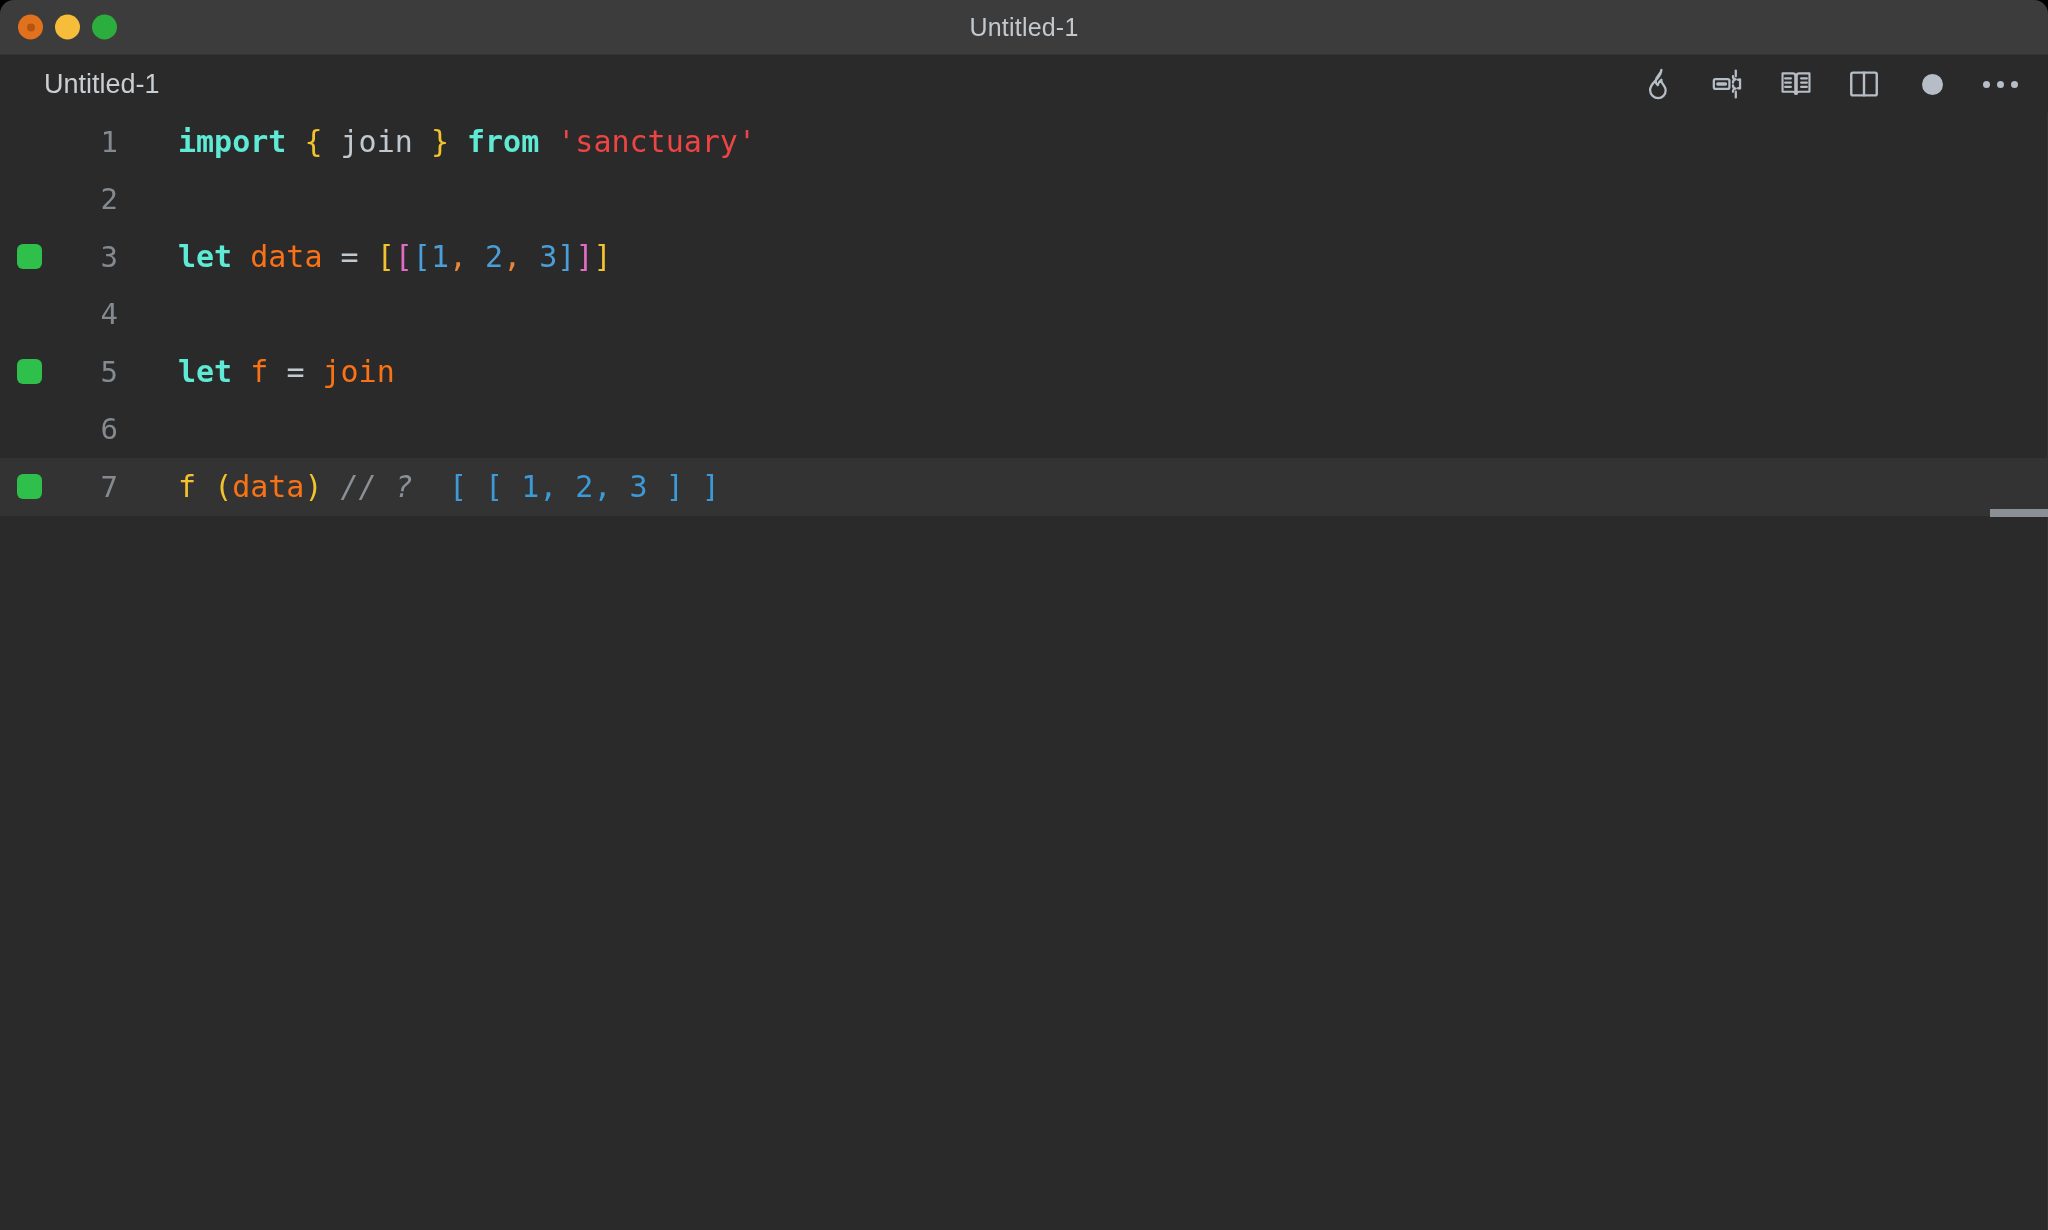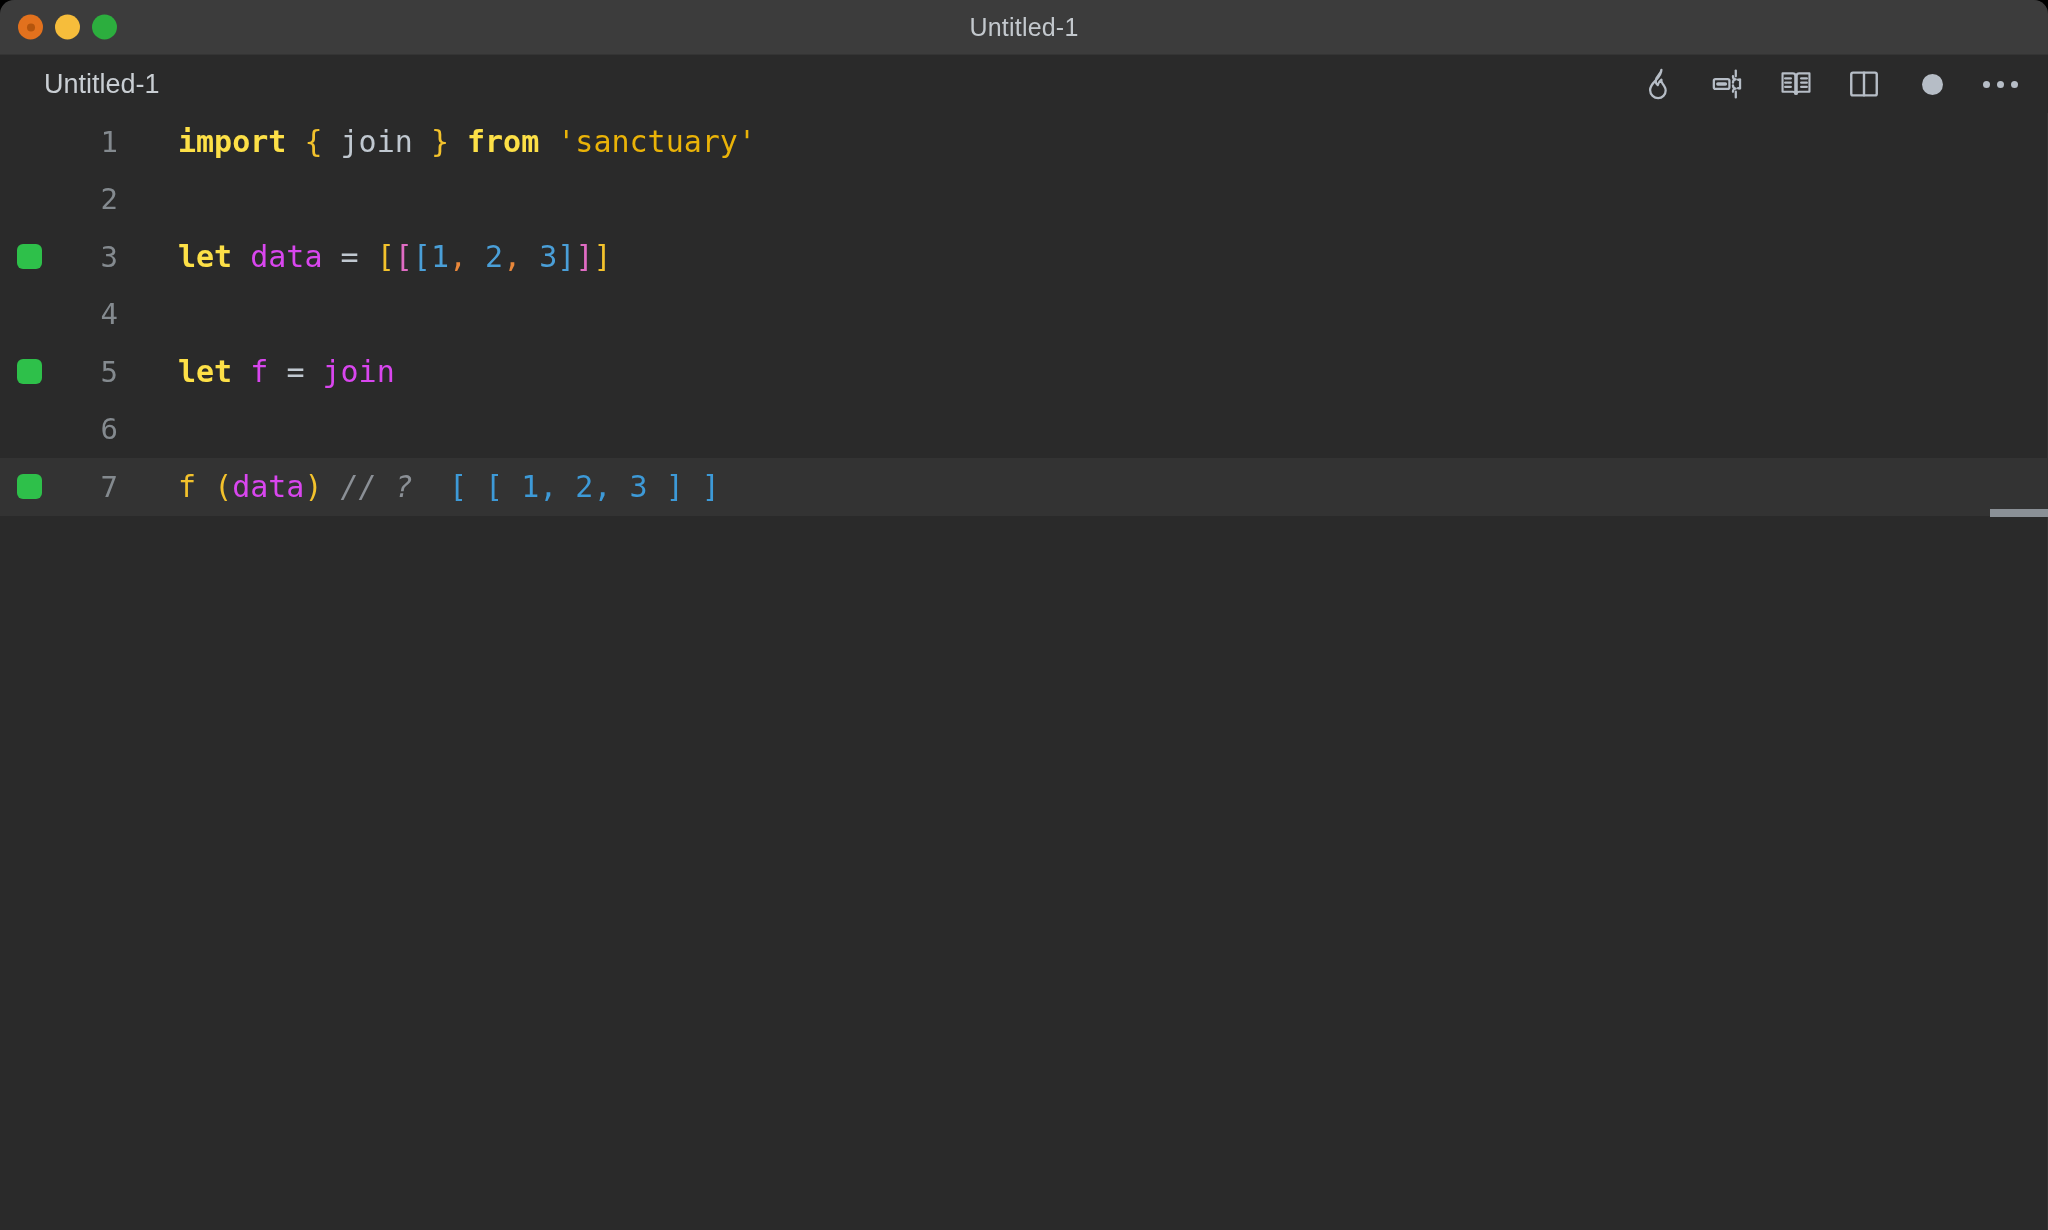"import" .kw { color: #fde047 -> #5eead4 }
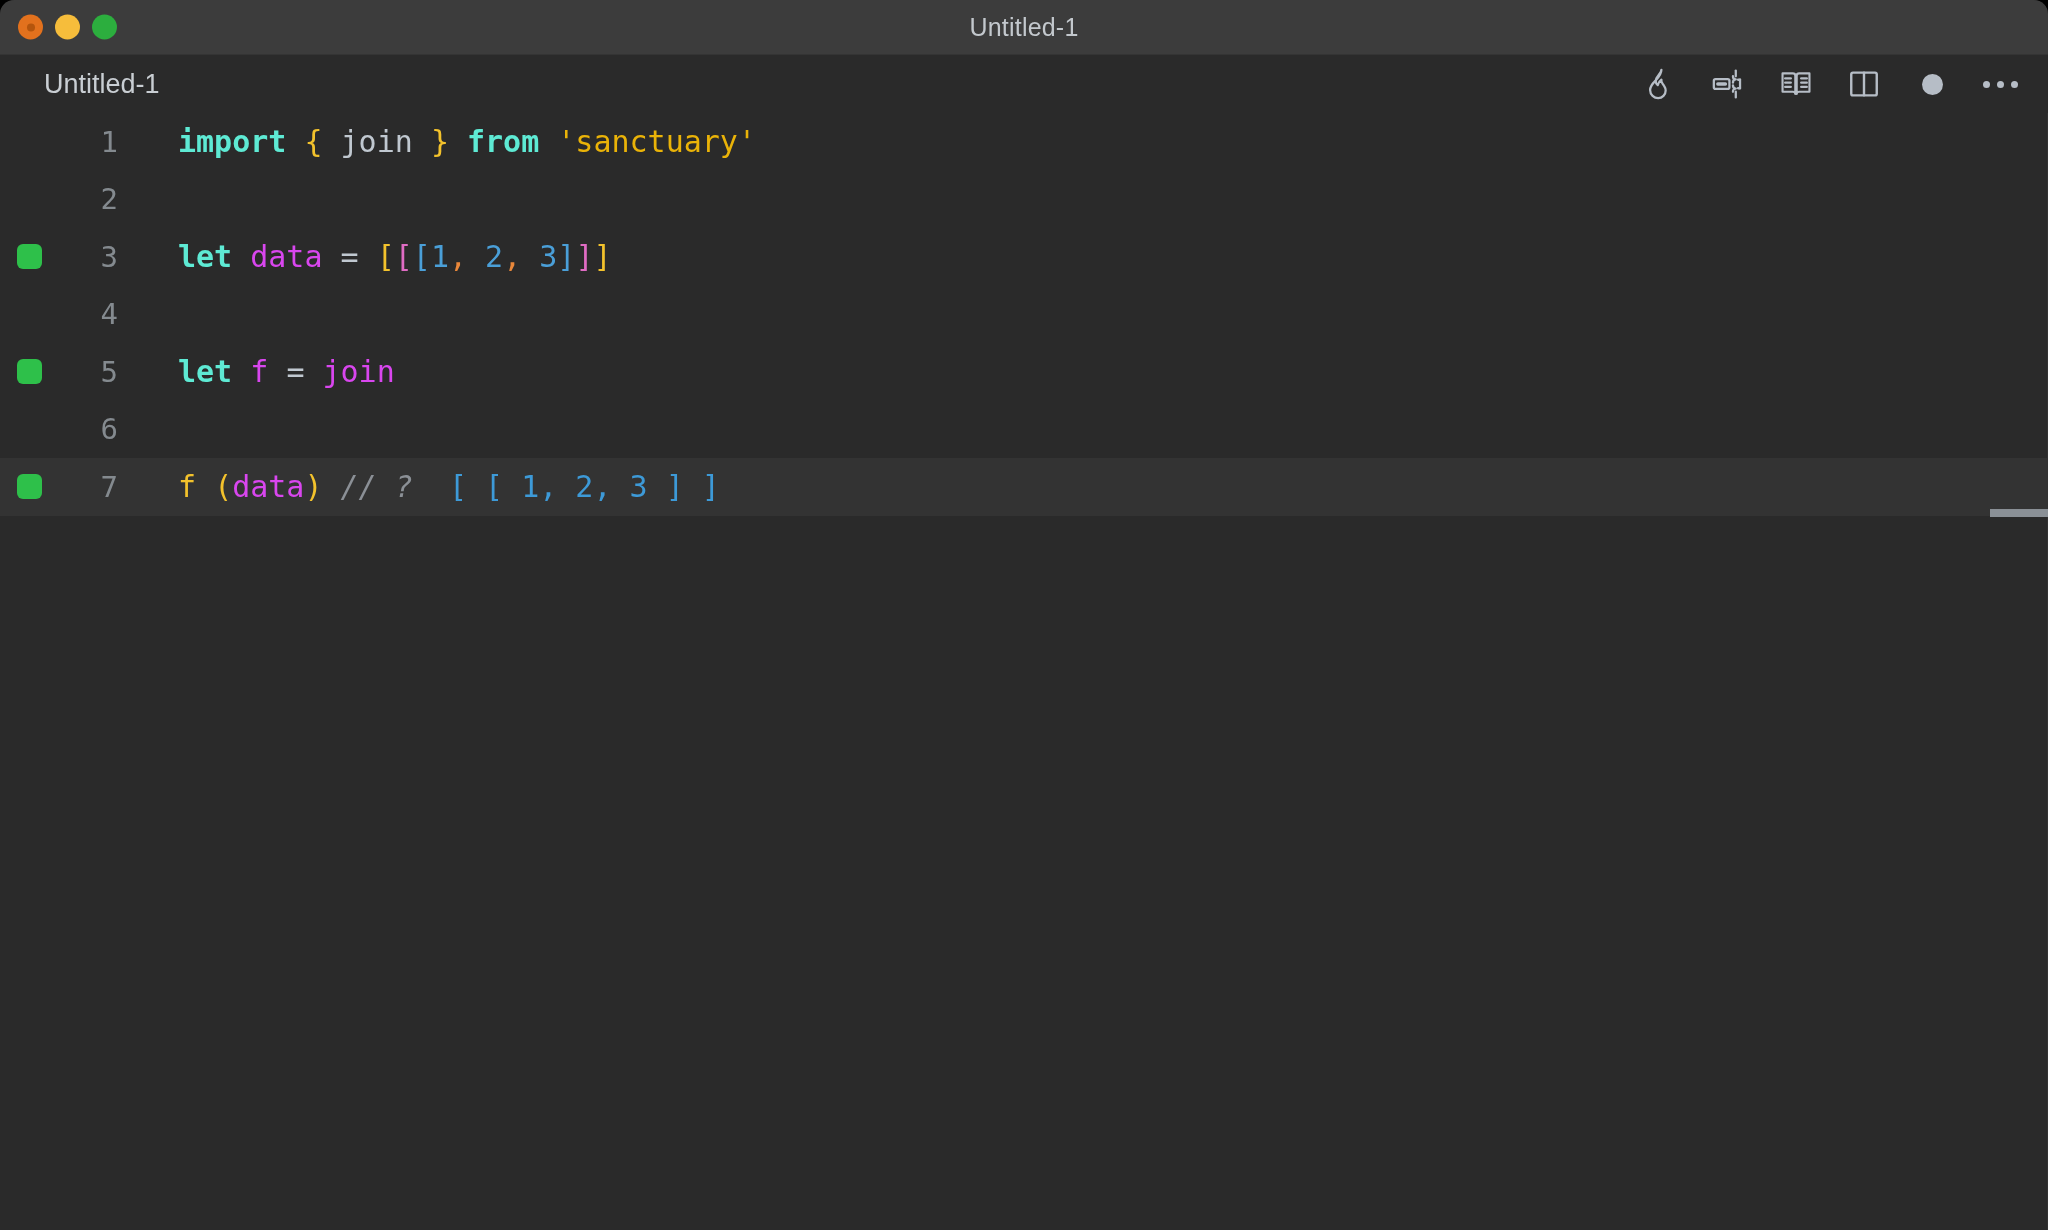"'sanctuary'" .str { color: #eab308 -> #ef4444 }
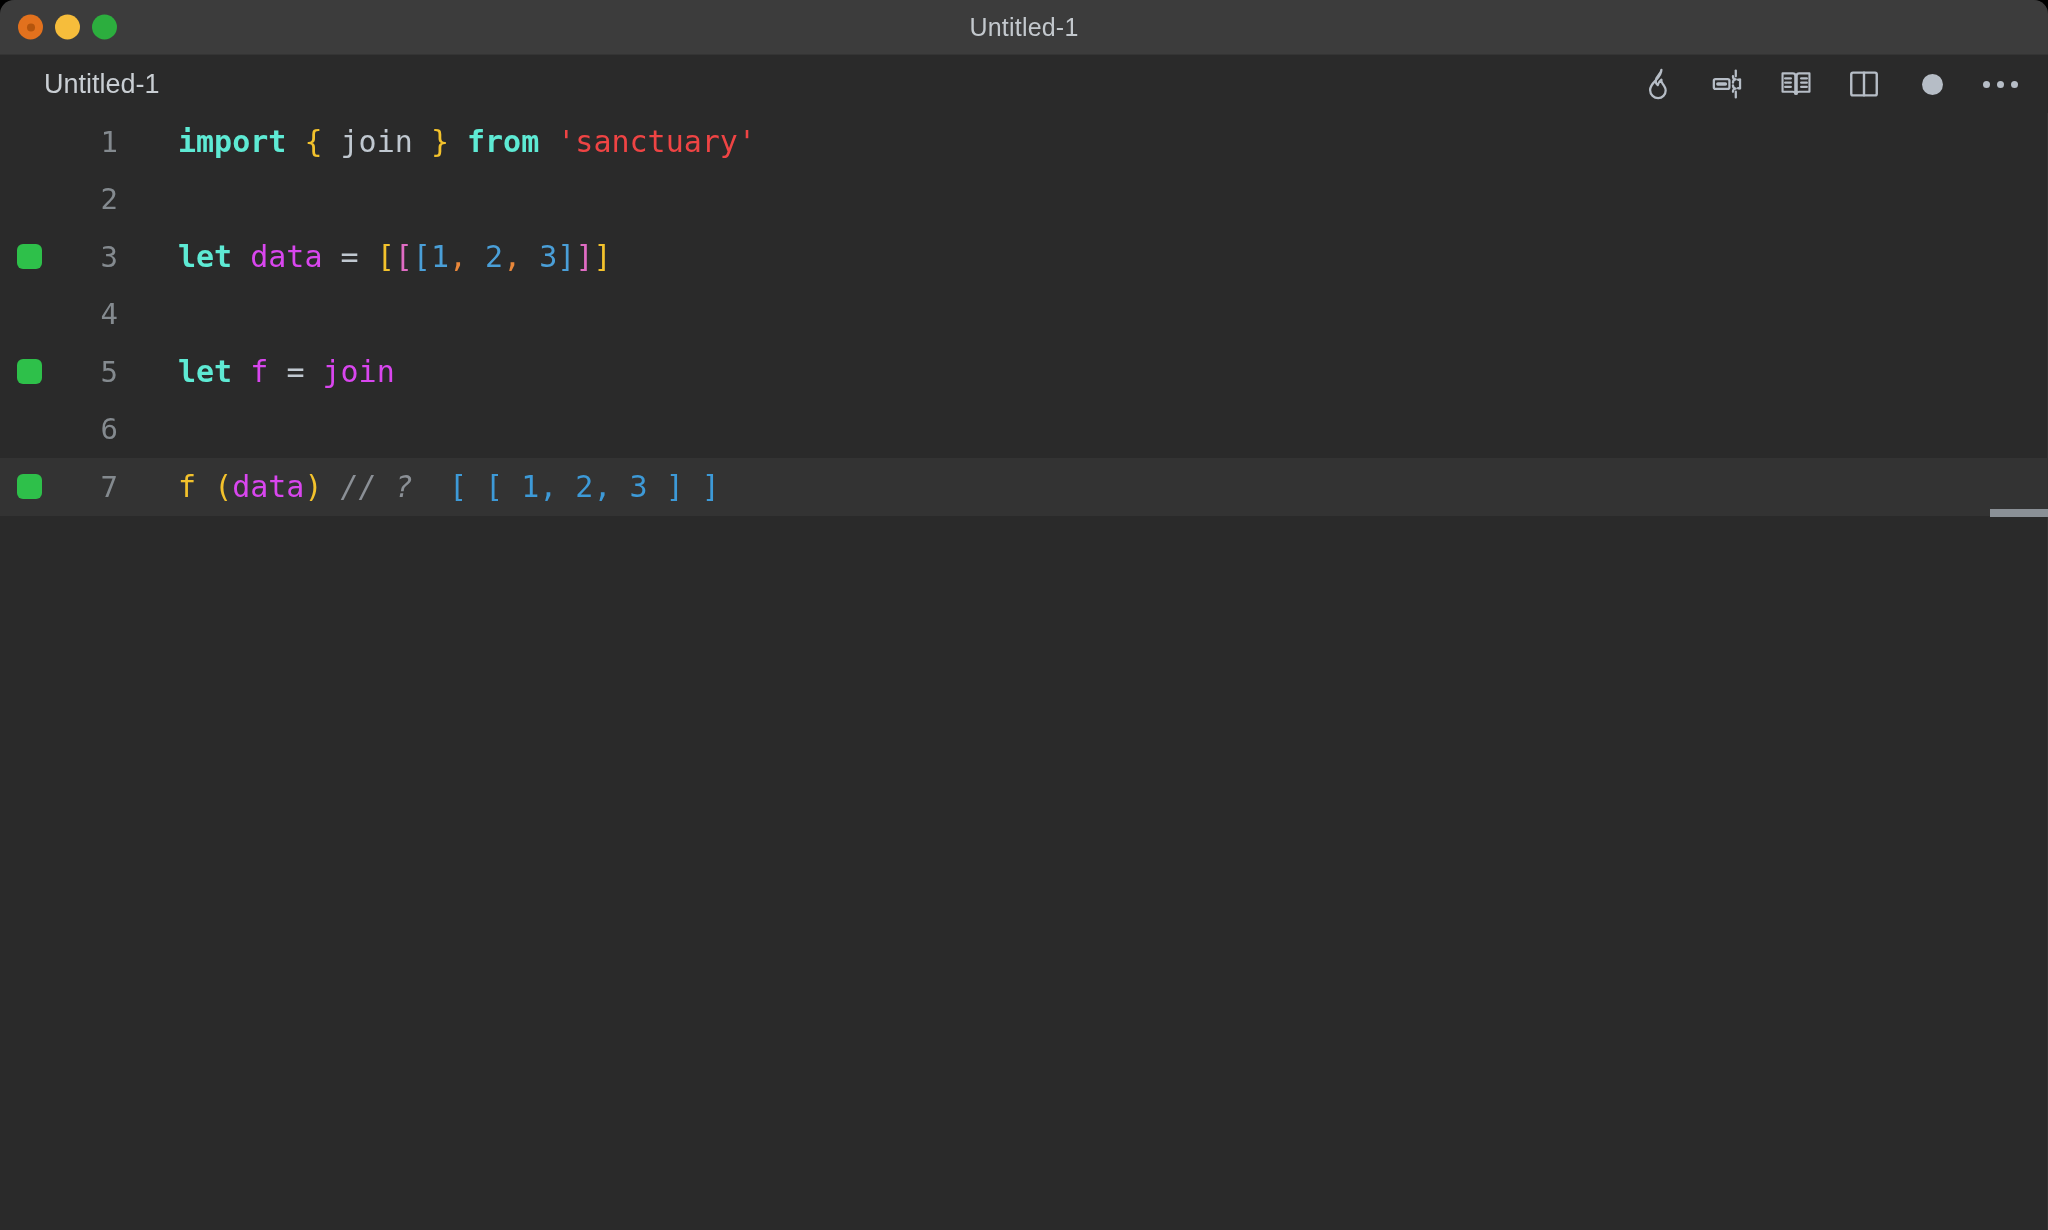"data" .plain { color: #d946ef -> #f97316 }
